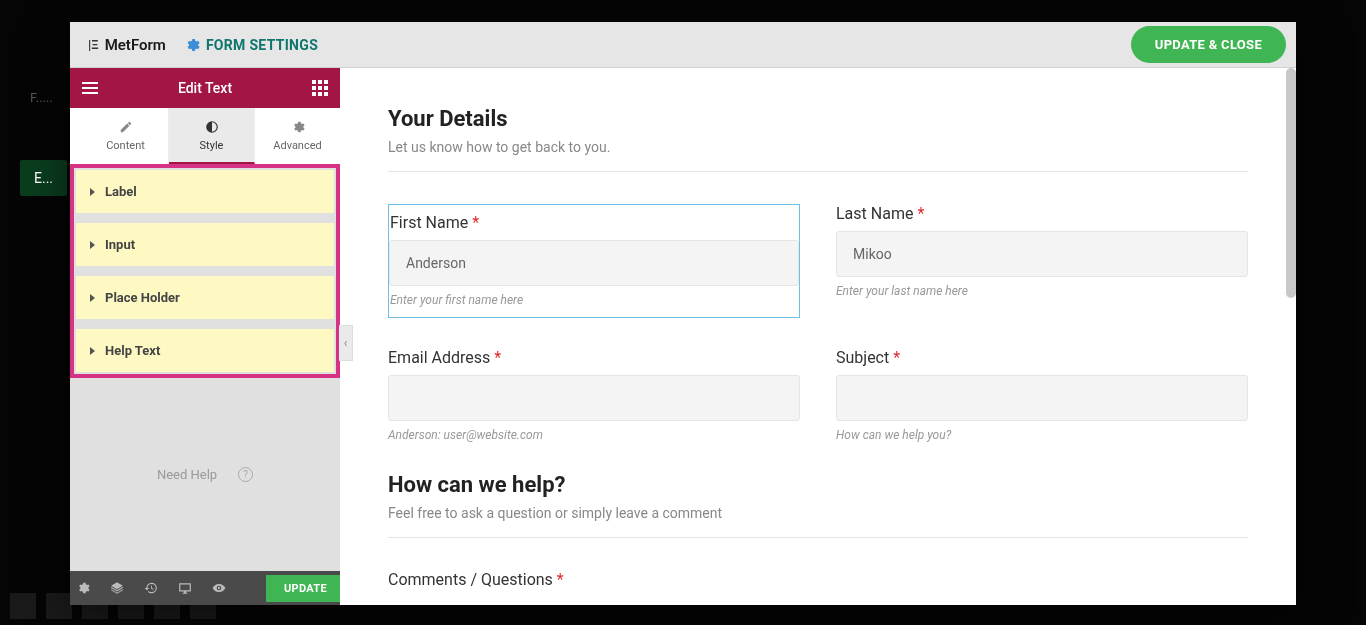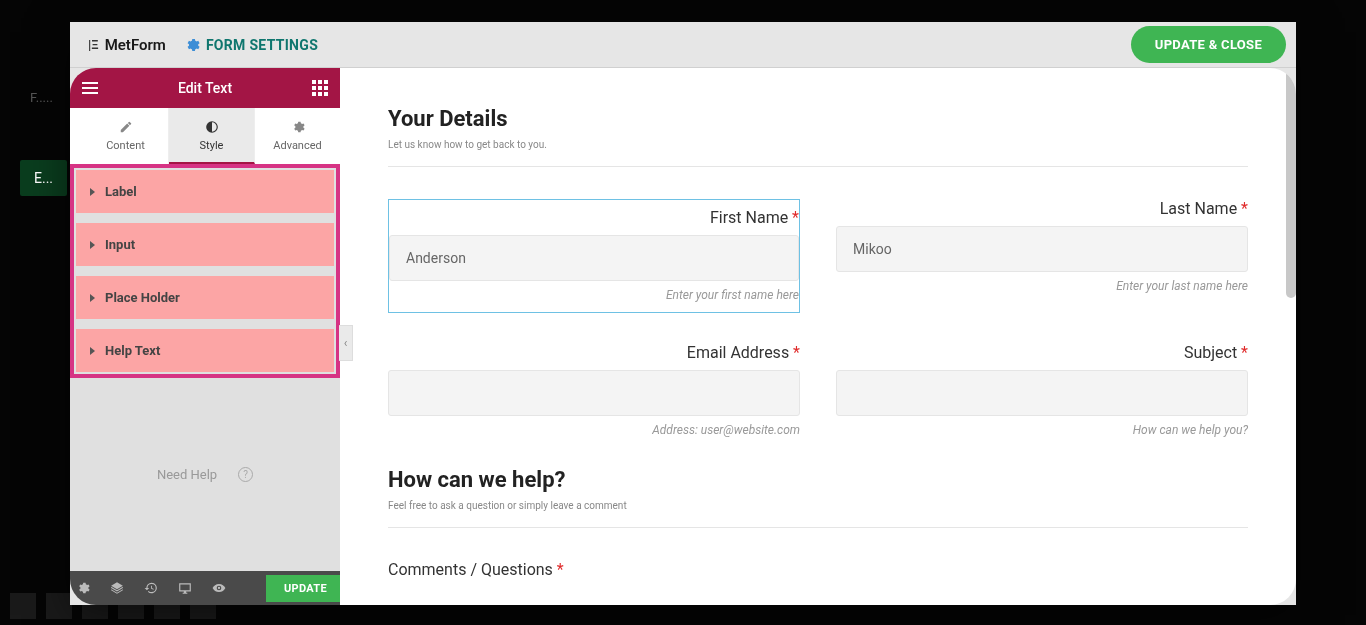"Edit Text" .main { border-radius: 26px -> none }
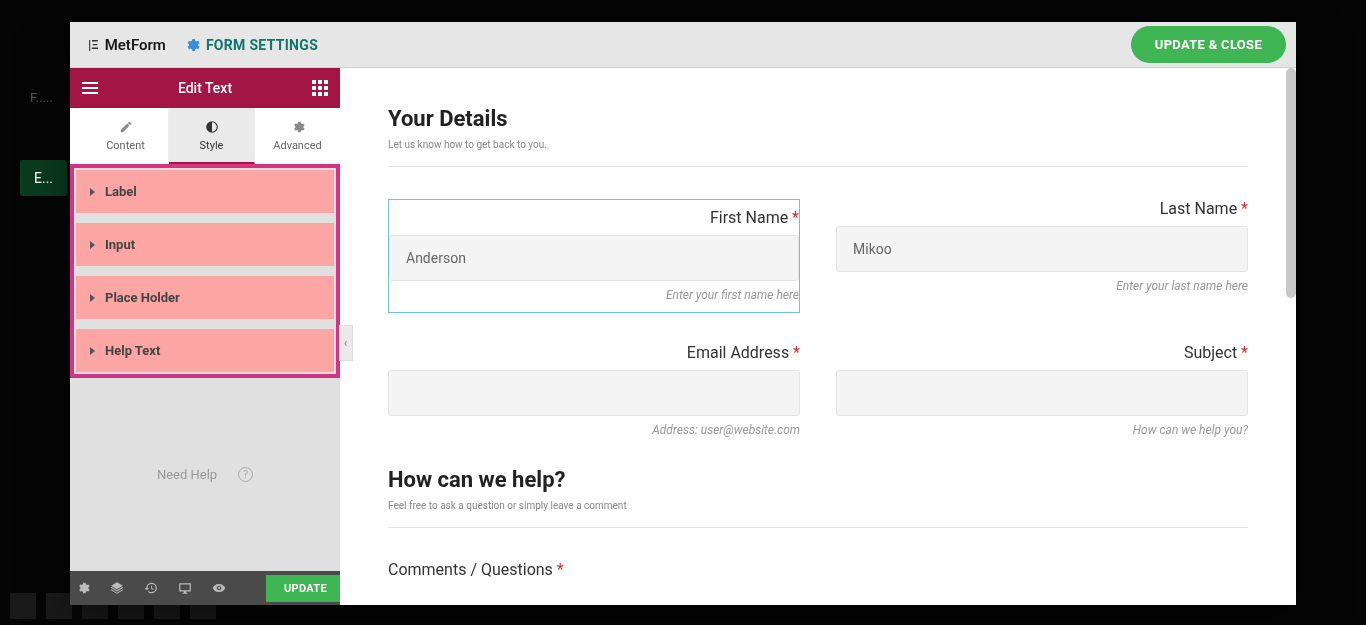"Let us know how to" .section-sub { font-size: 10px -> 14px }
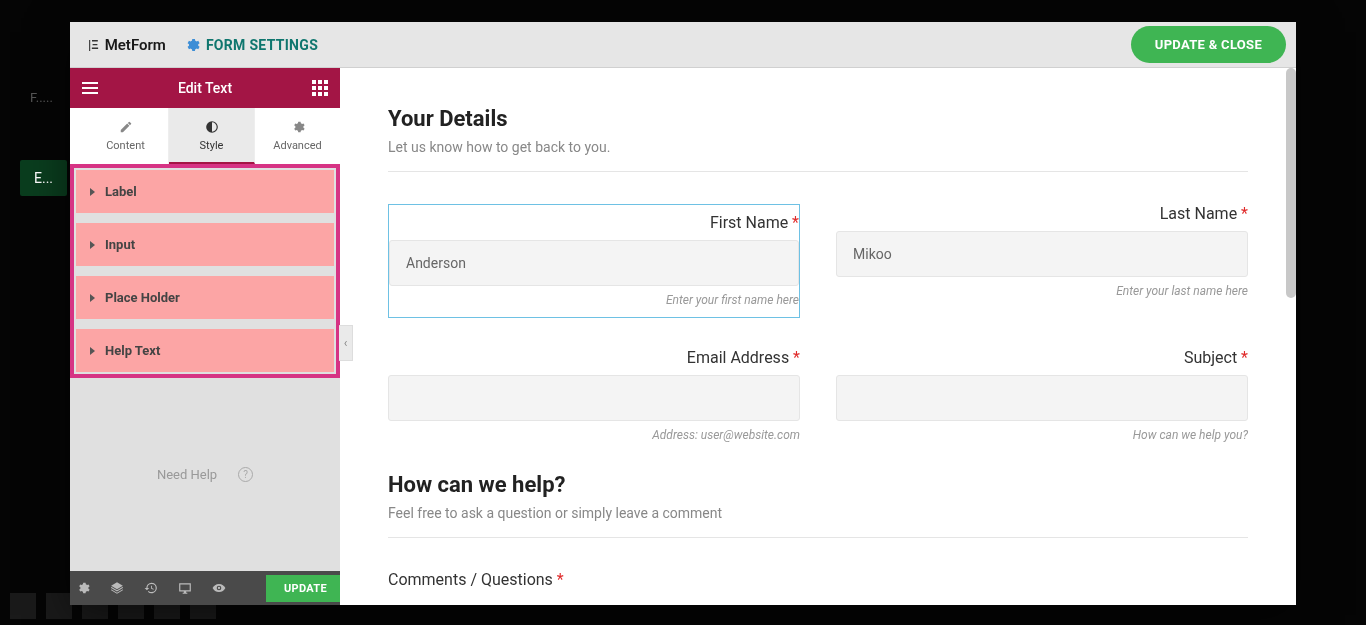"Label" .acc-item { background: #fca5a5 -> #fef9c3 }
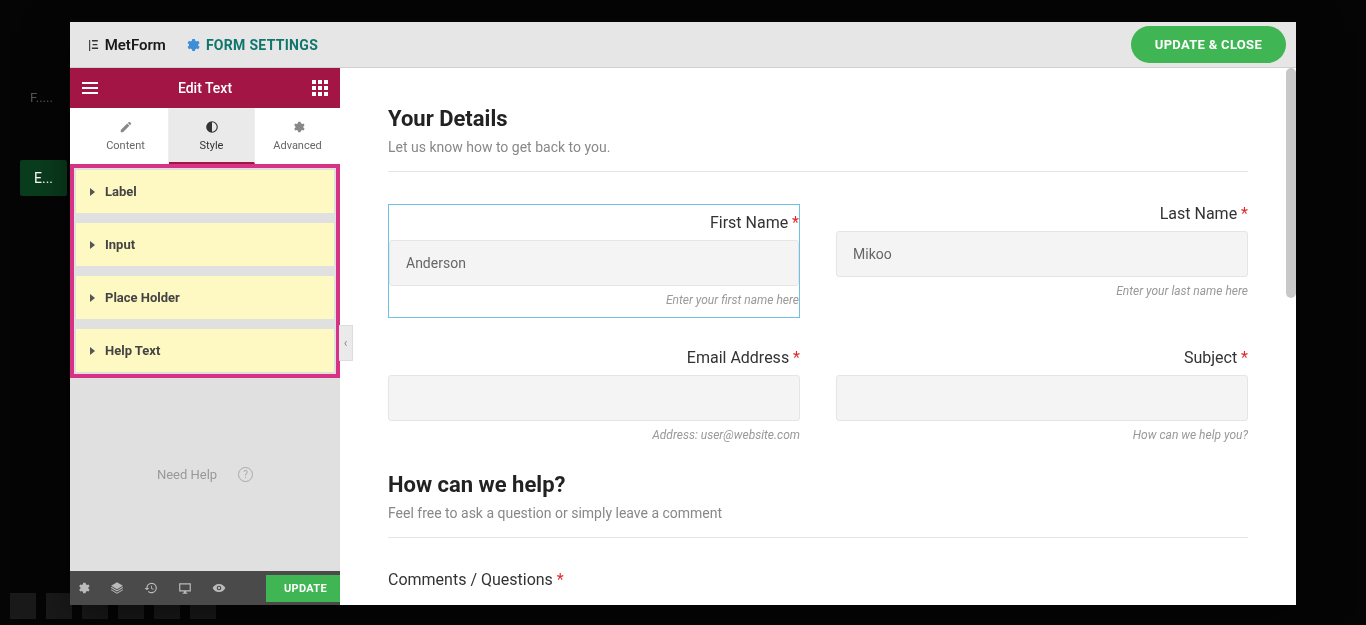"First Name *" .row { text-align: right -> none }
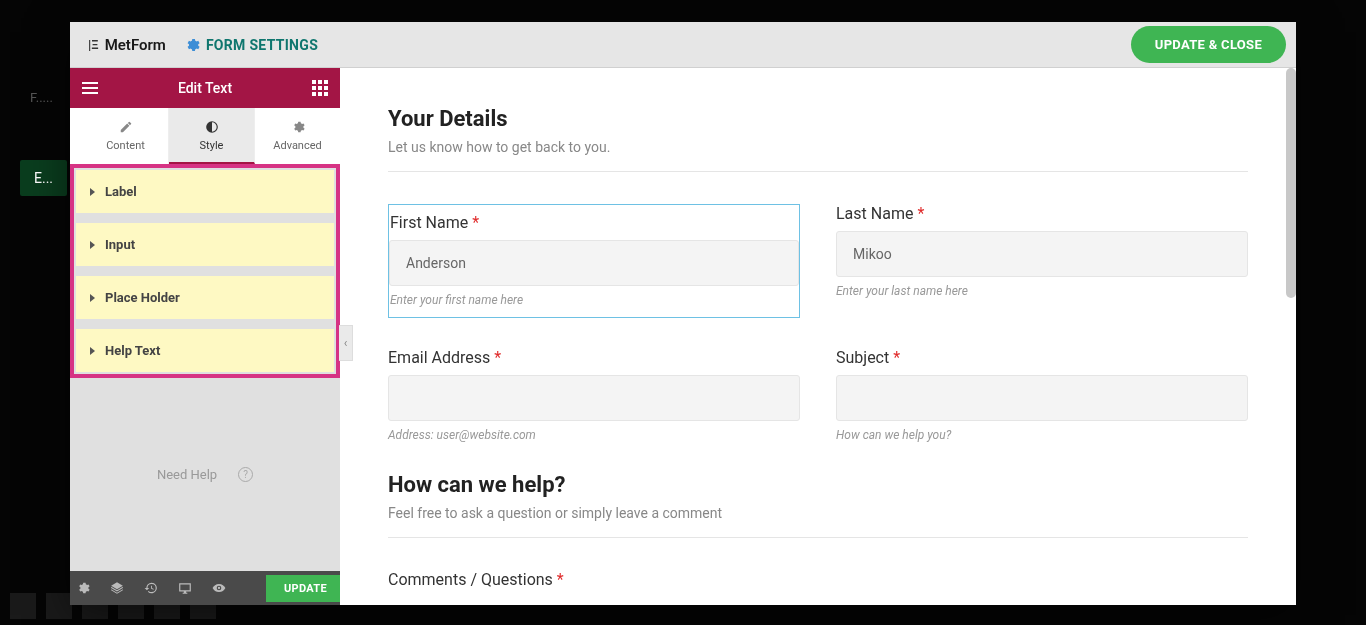"Address: user@website.com" div.hint { text: Address -> Anderson }
